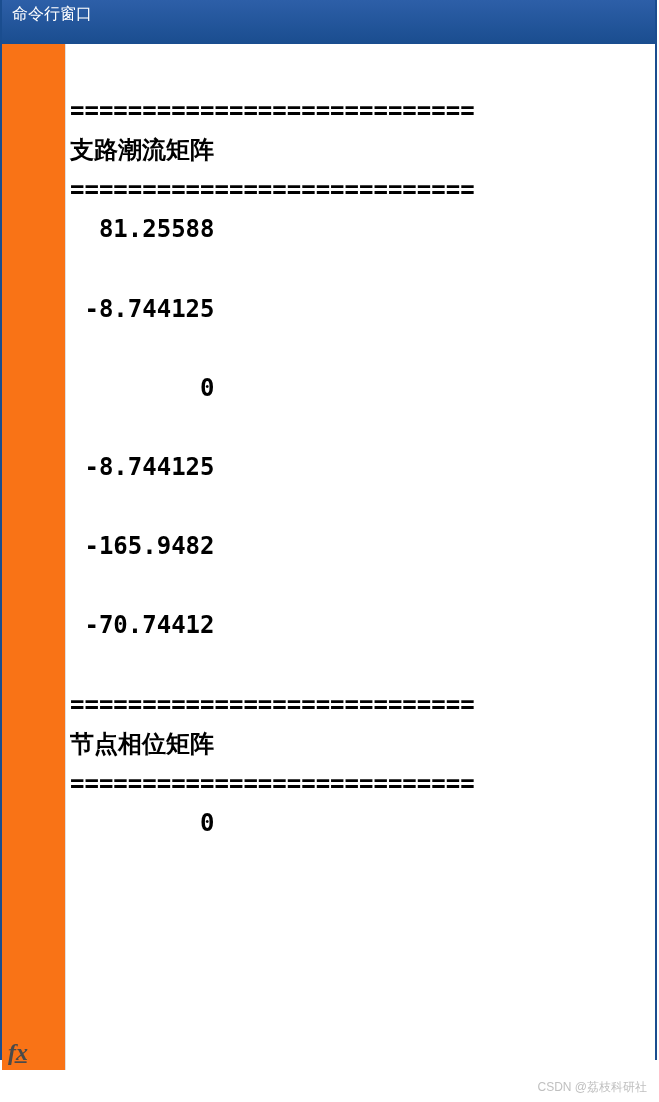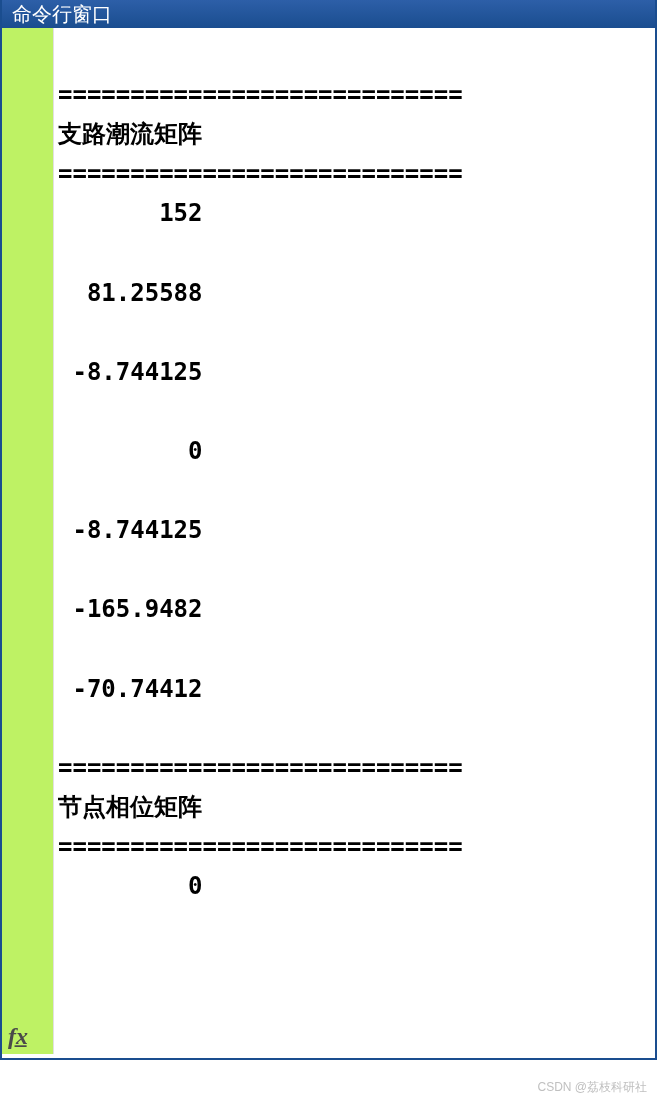"命令行窗口" .titlebar { align-items: center -> flex-start; font-size: 20px -> 16px; height: 28px -> 44px }
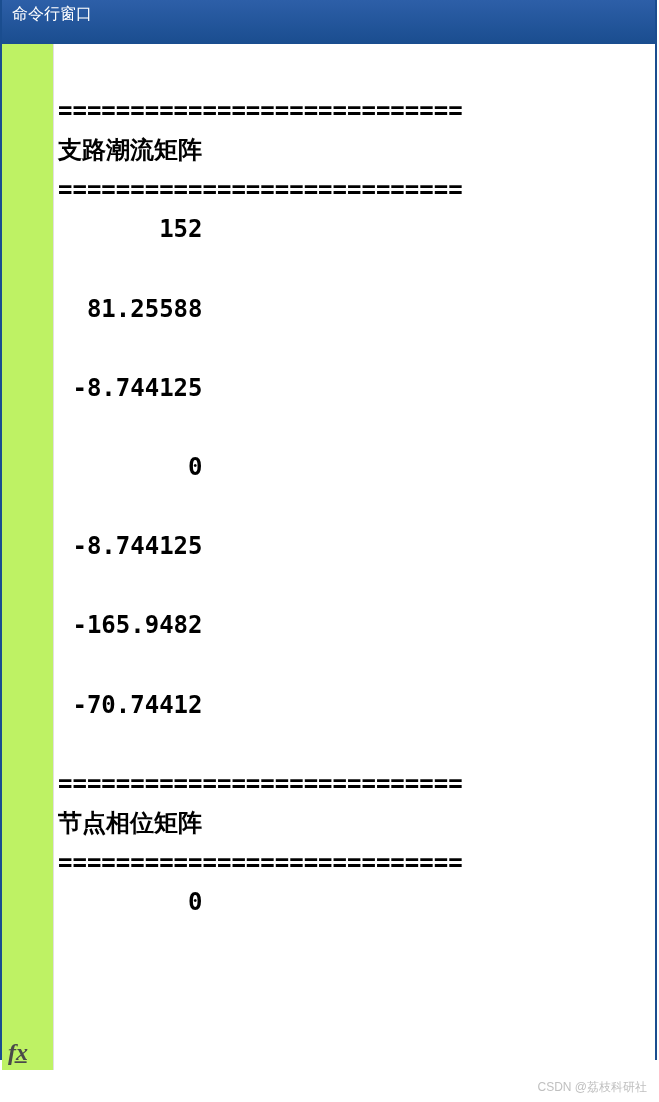"152" span.num { html: <span> 152</span> -> none }
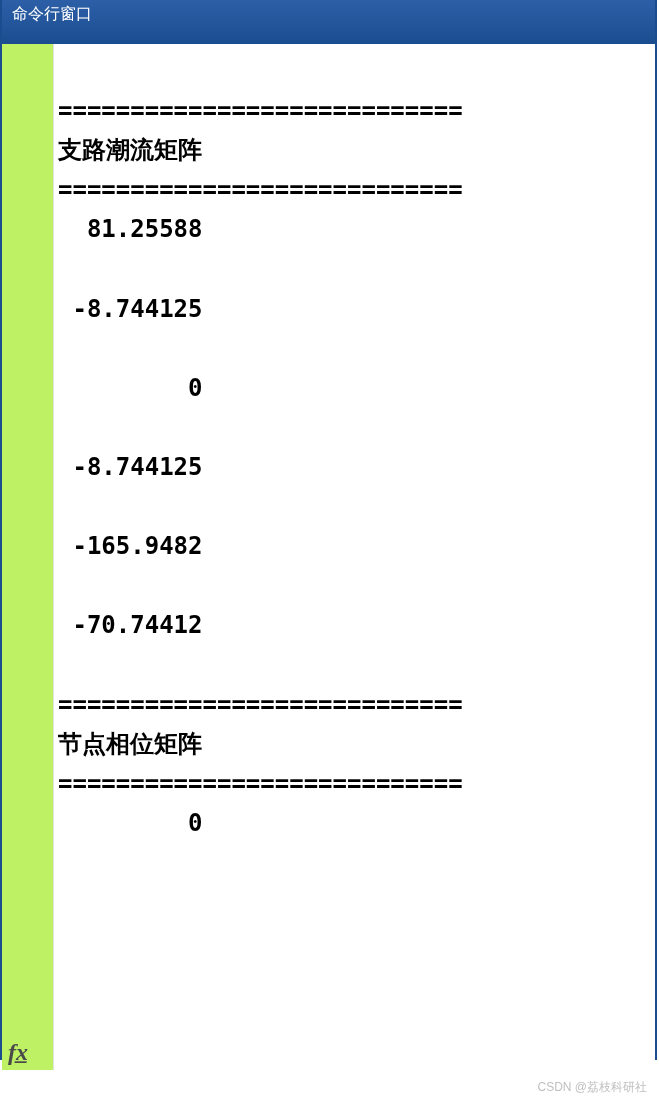"fx̲" .gutter { background: #bef264 -> #f97316; width: 52px -> 64px }
